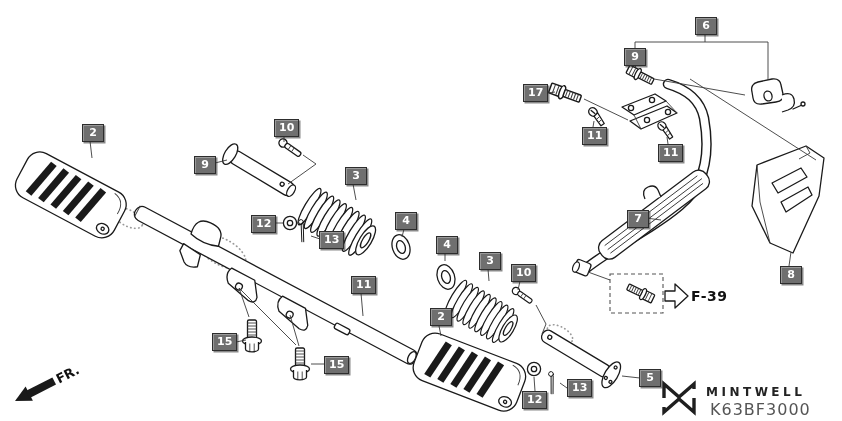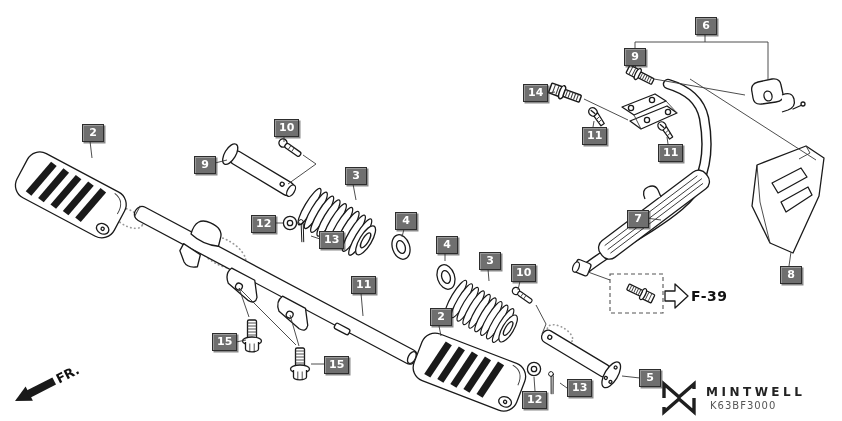"14" div.plabel { text: 14 -> 17 }
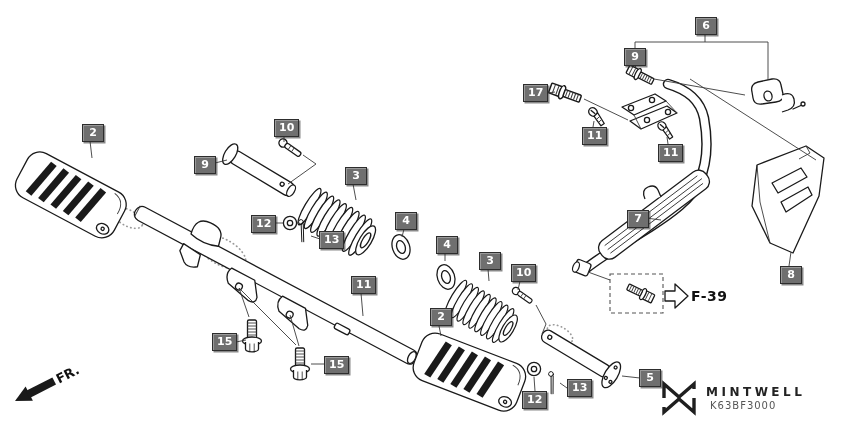"K63BF3000" .logo .code { font-size: 10px -> 16px }
